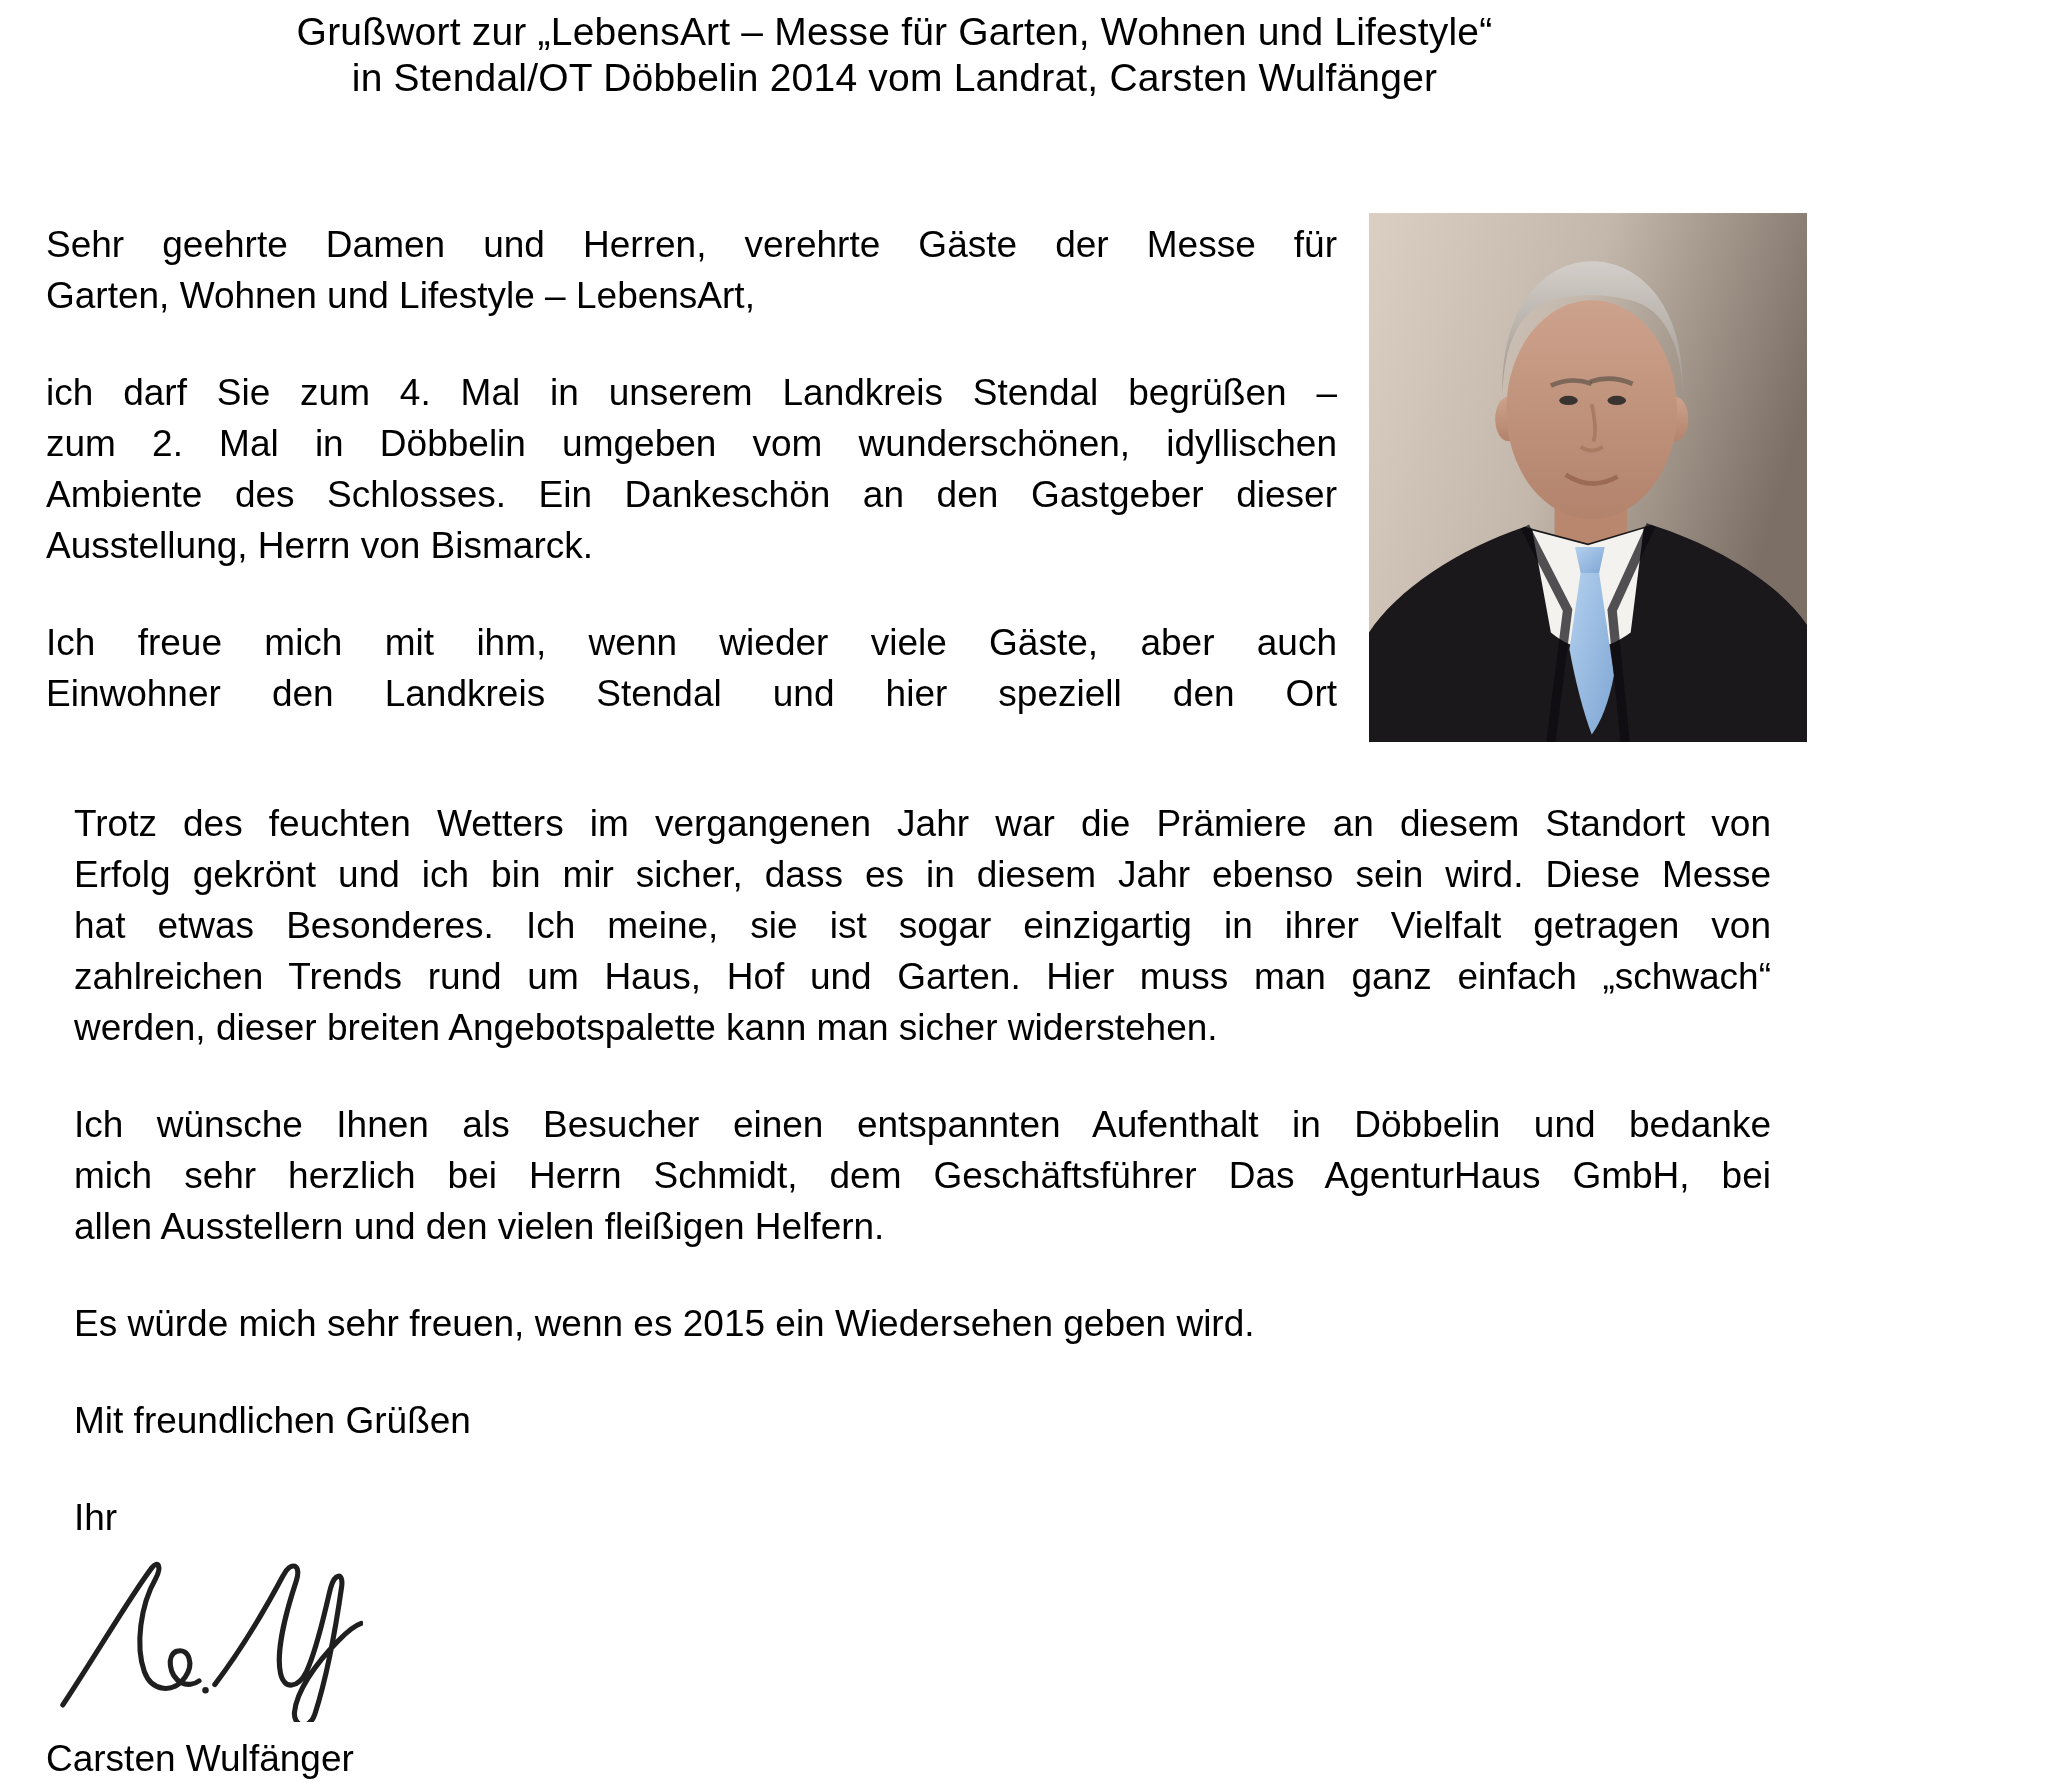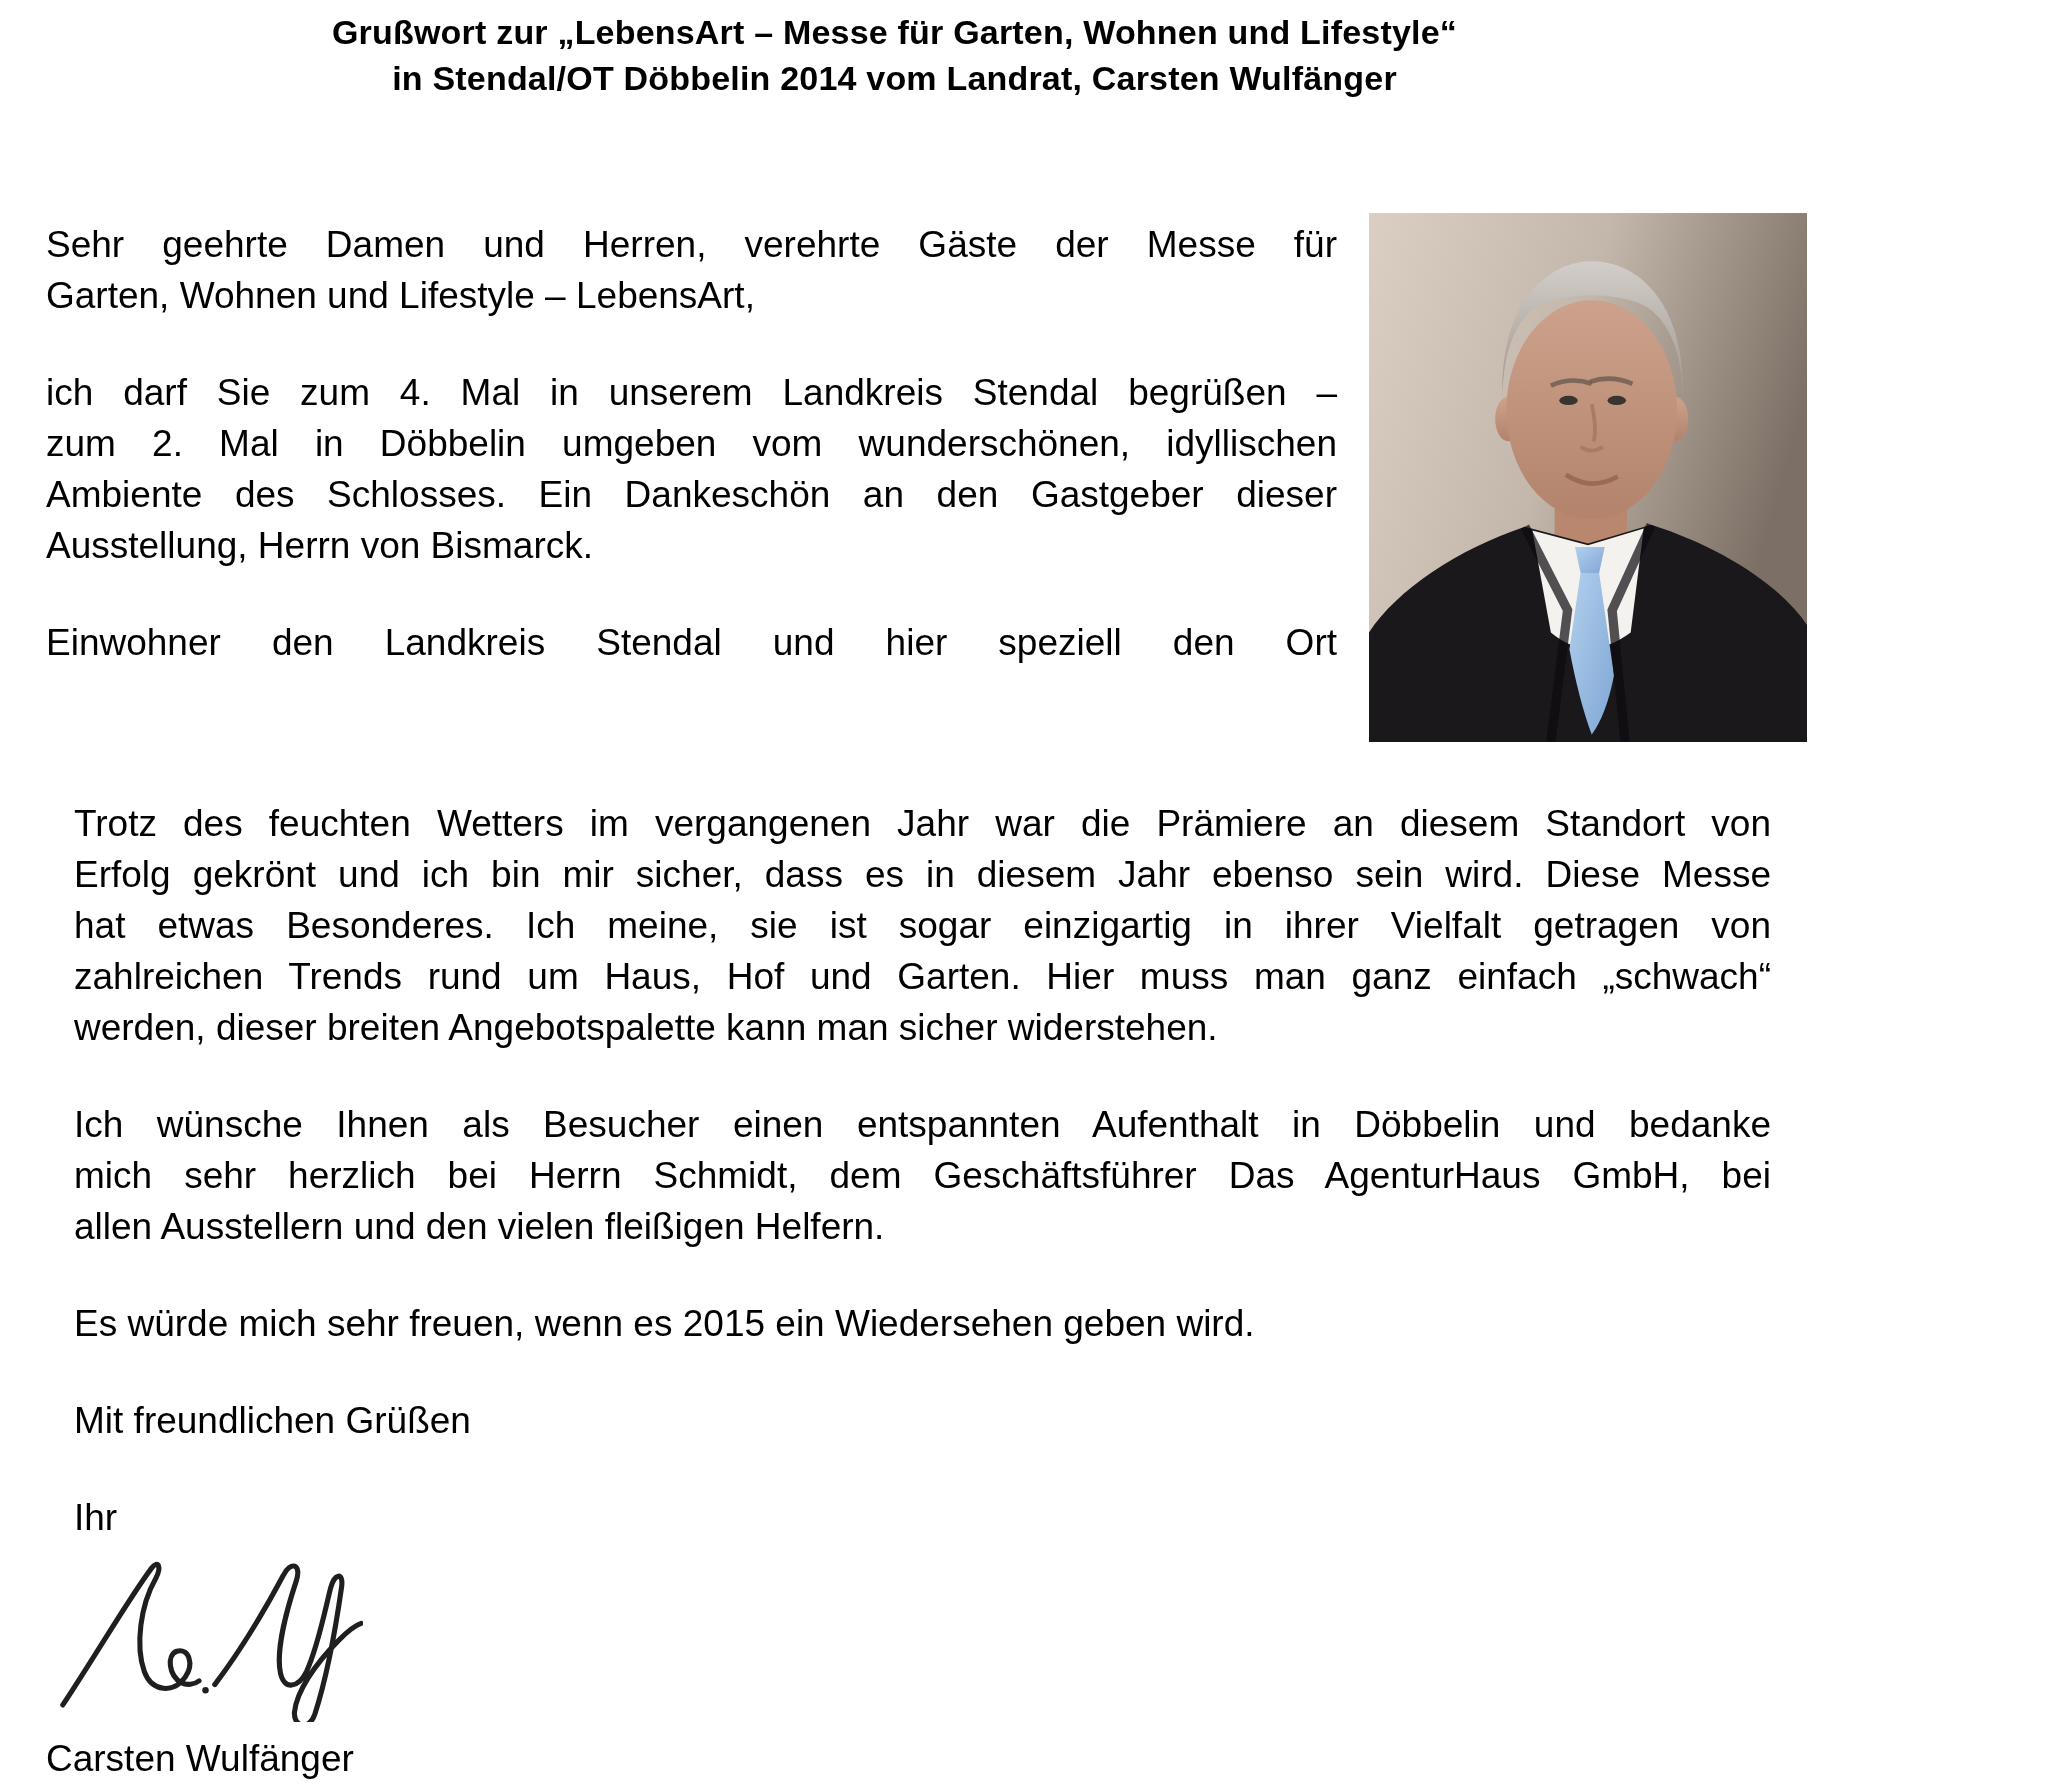"Grußwort zur „LebensArt – Messe" .title { font-size: 34px -> 39px; font-weight: bold -> normal }
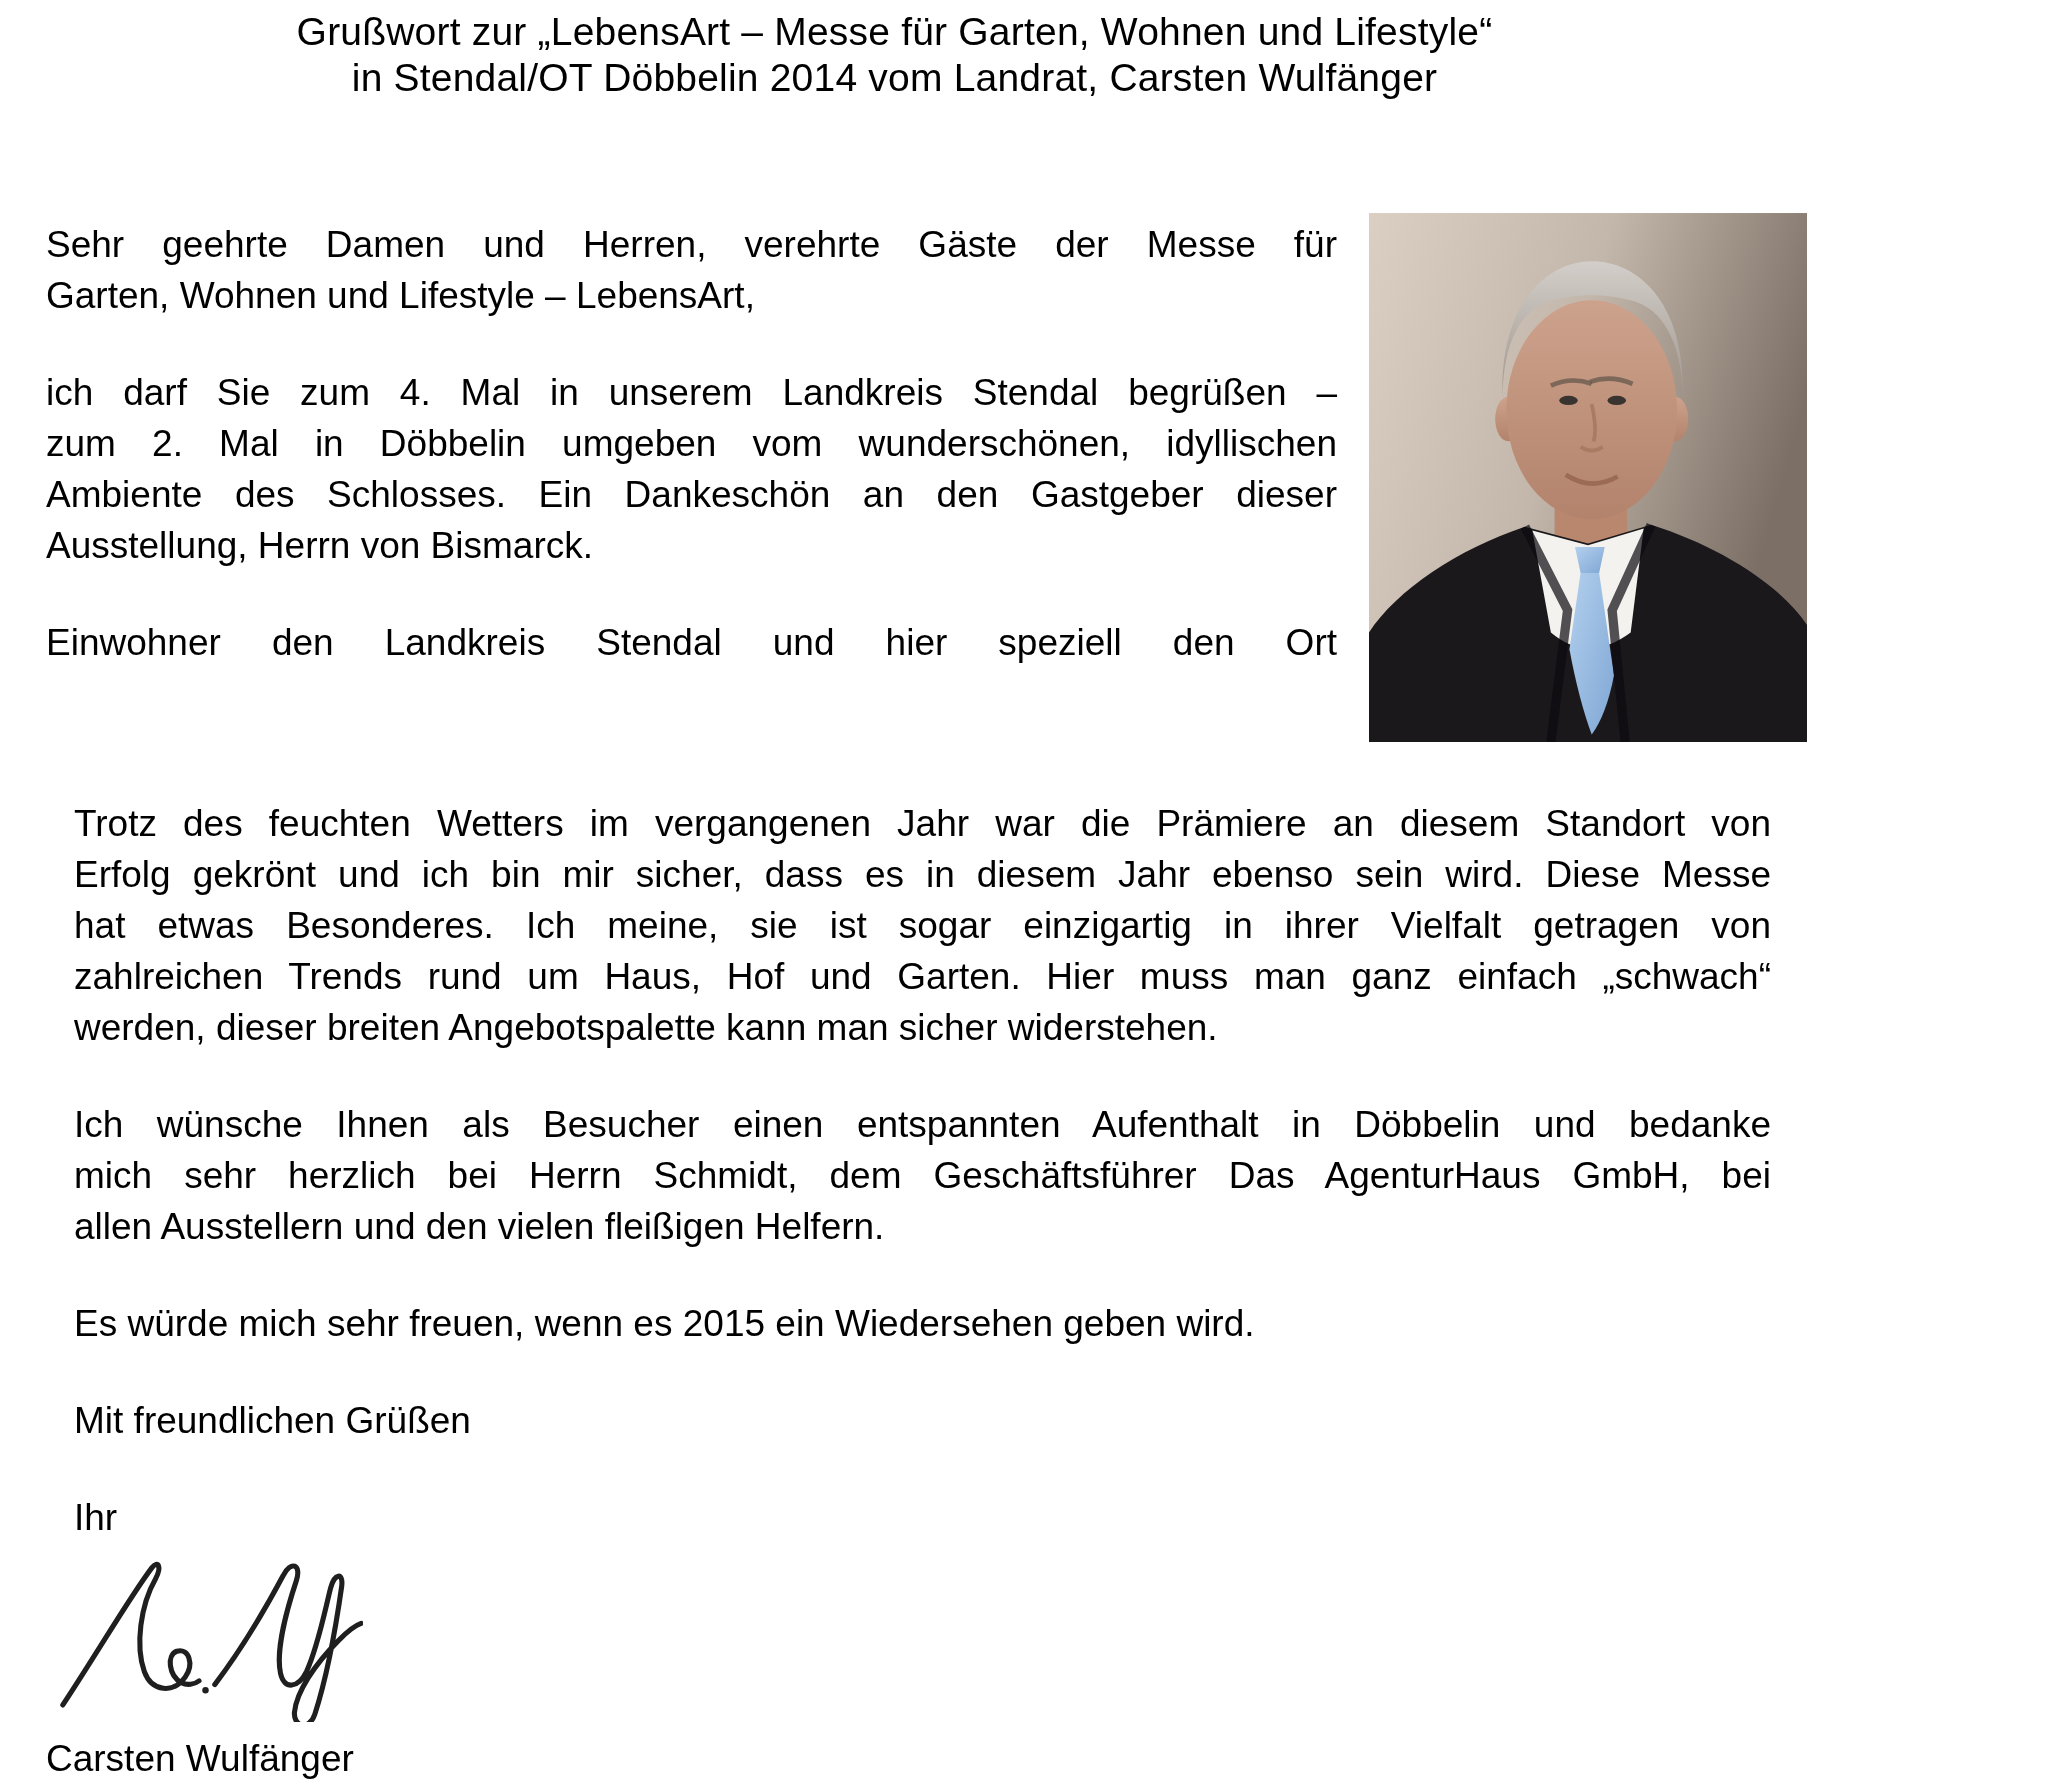"Ich freue mich mit ihm," span.line { html: none -> <span>Ich freue mich mit ihm, wenn wieder viele Gäste, aber auch</span> }
